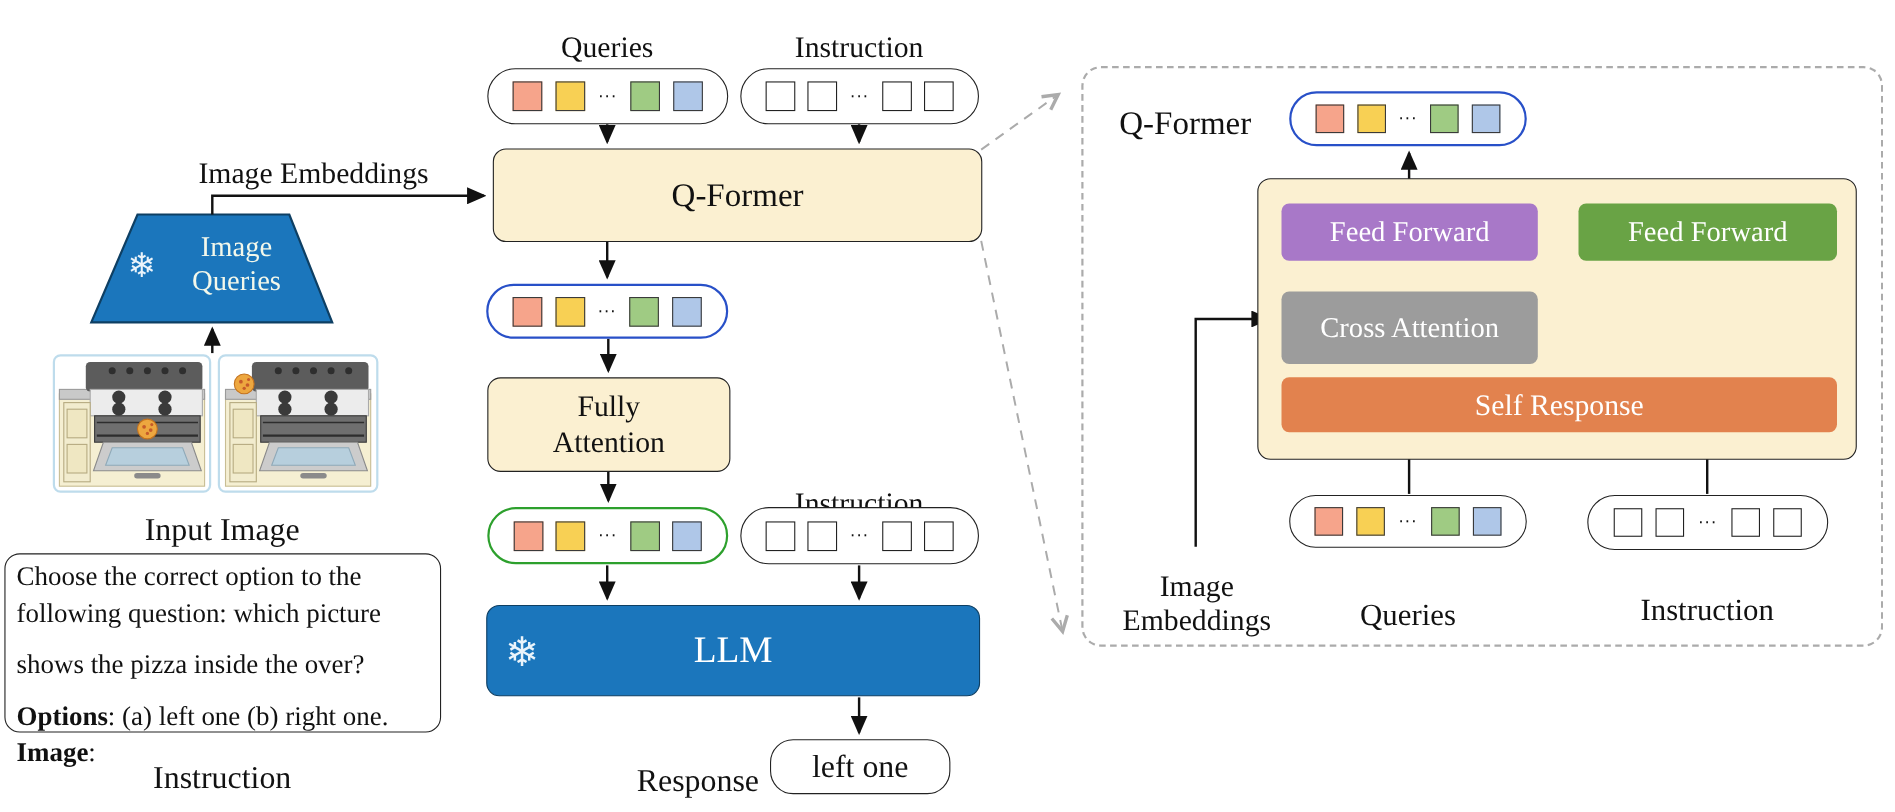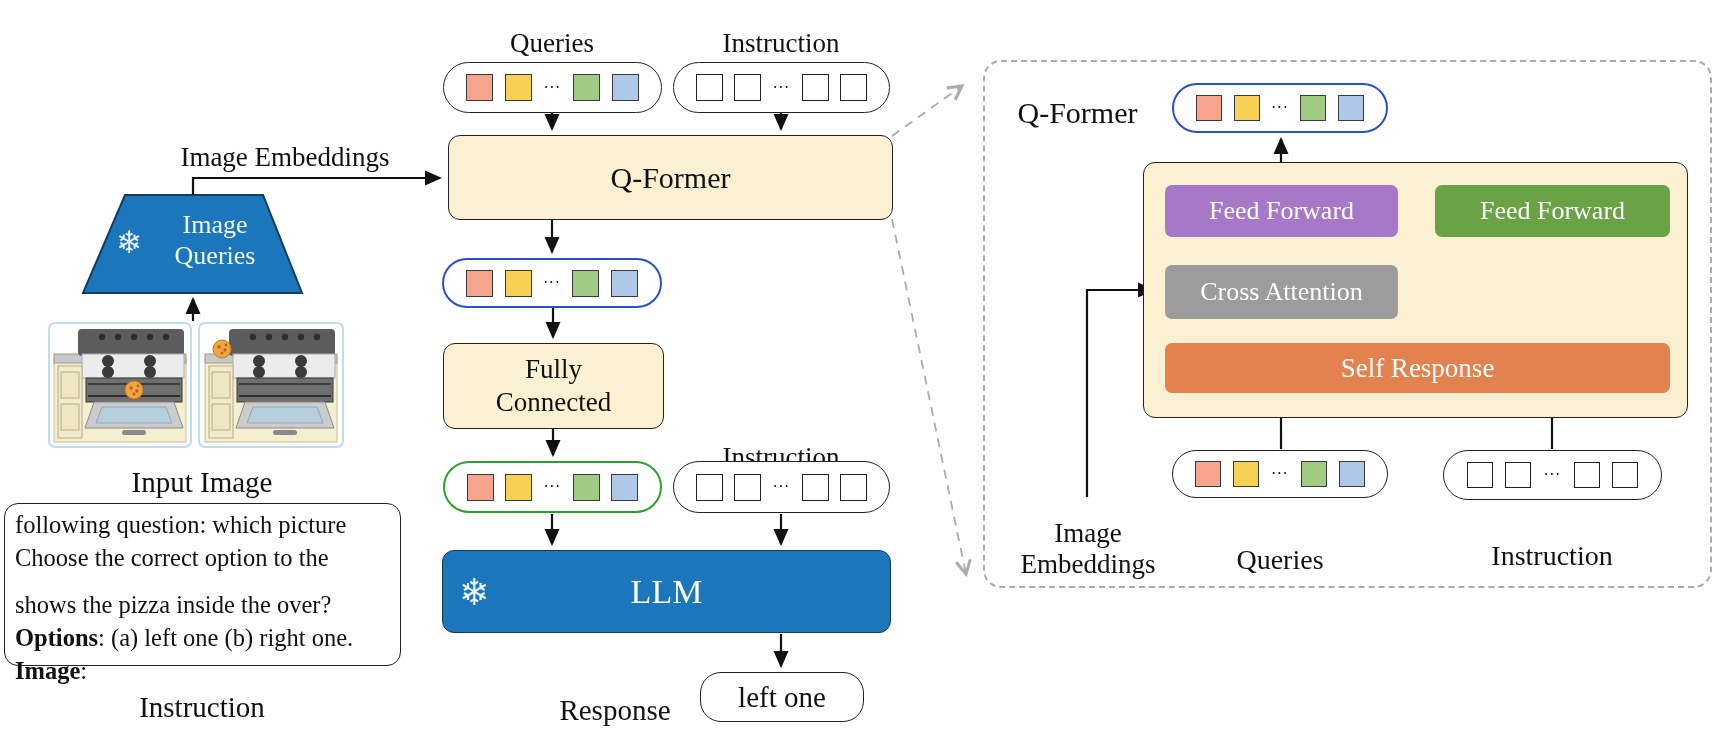"Cross Attention" div.innerblock { height: 54px -> 66px }
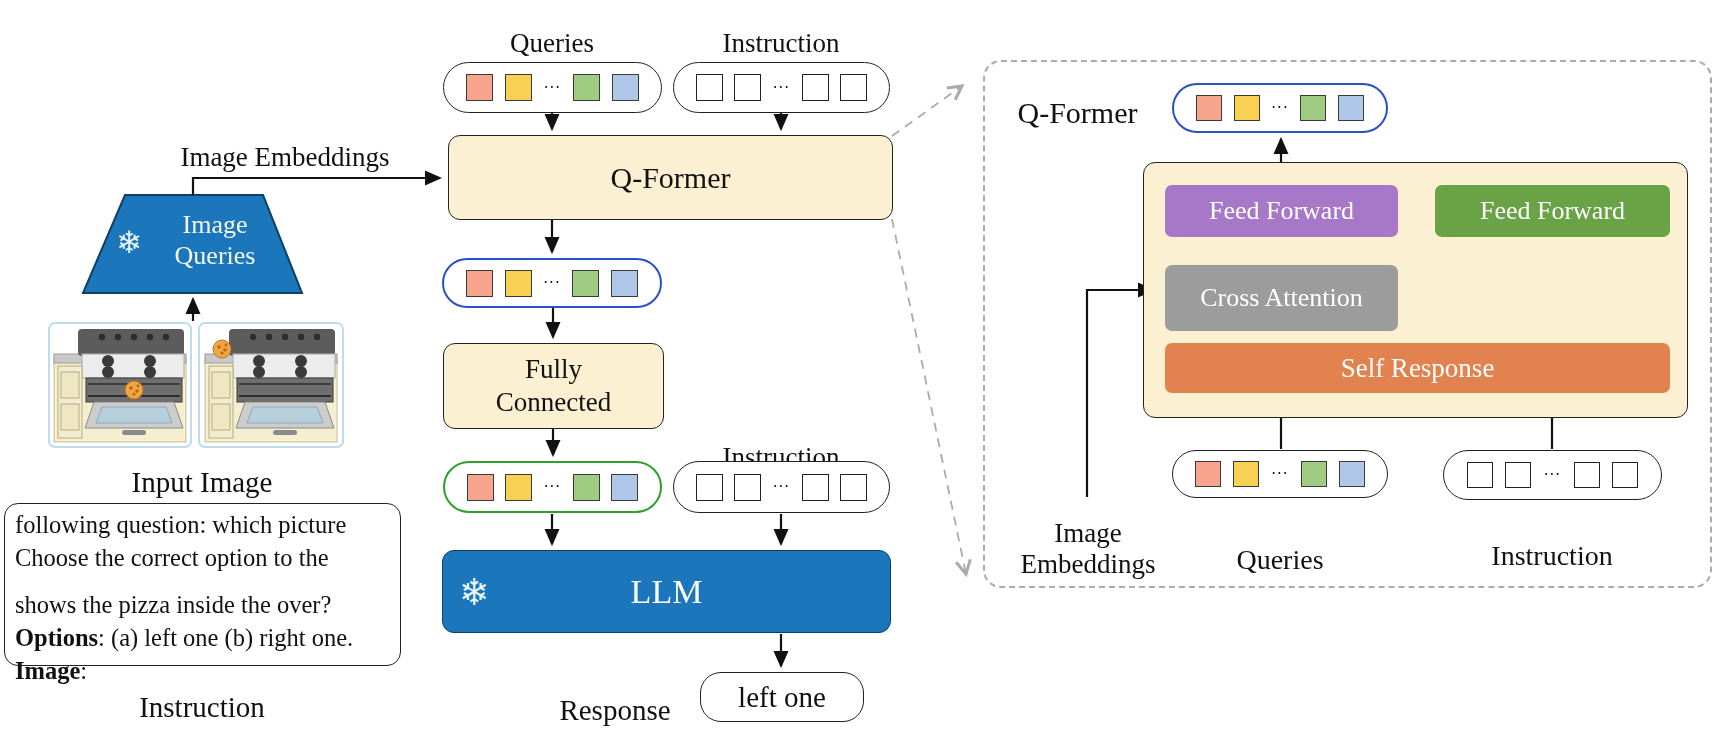"Connected" span { text: Connected -> Attention }
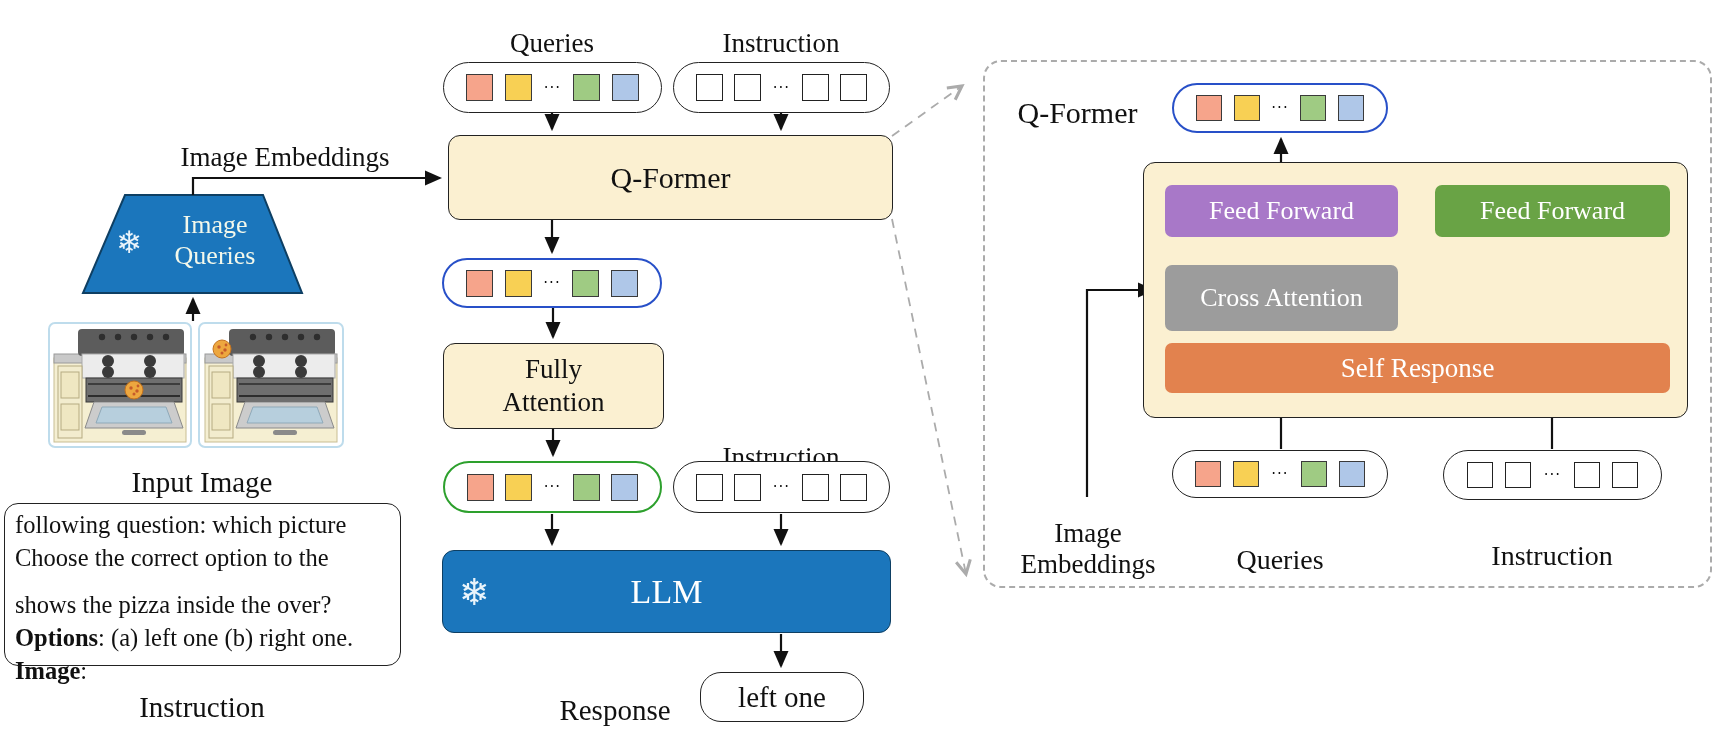"following question: which picture" span { order: before "Choose the correct option to" -> after "Choose the correct option to" }
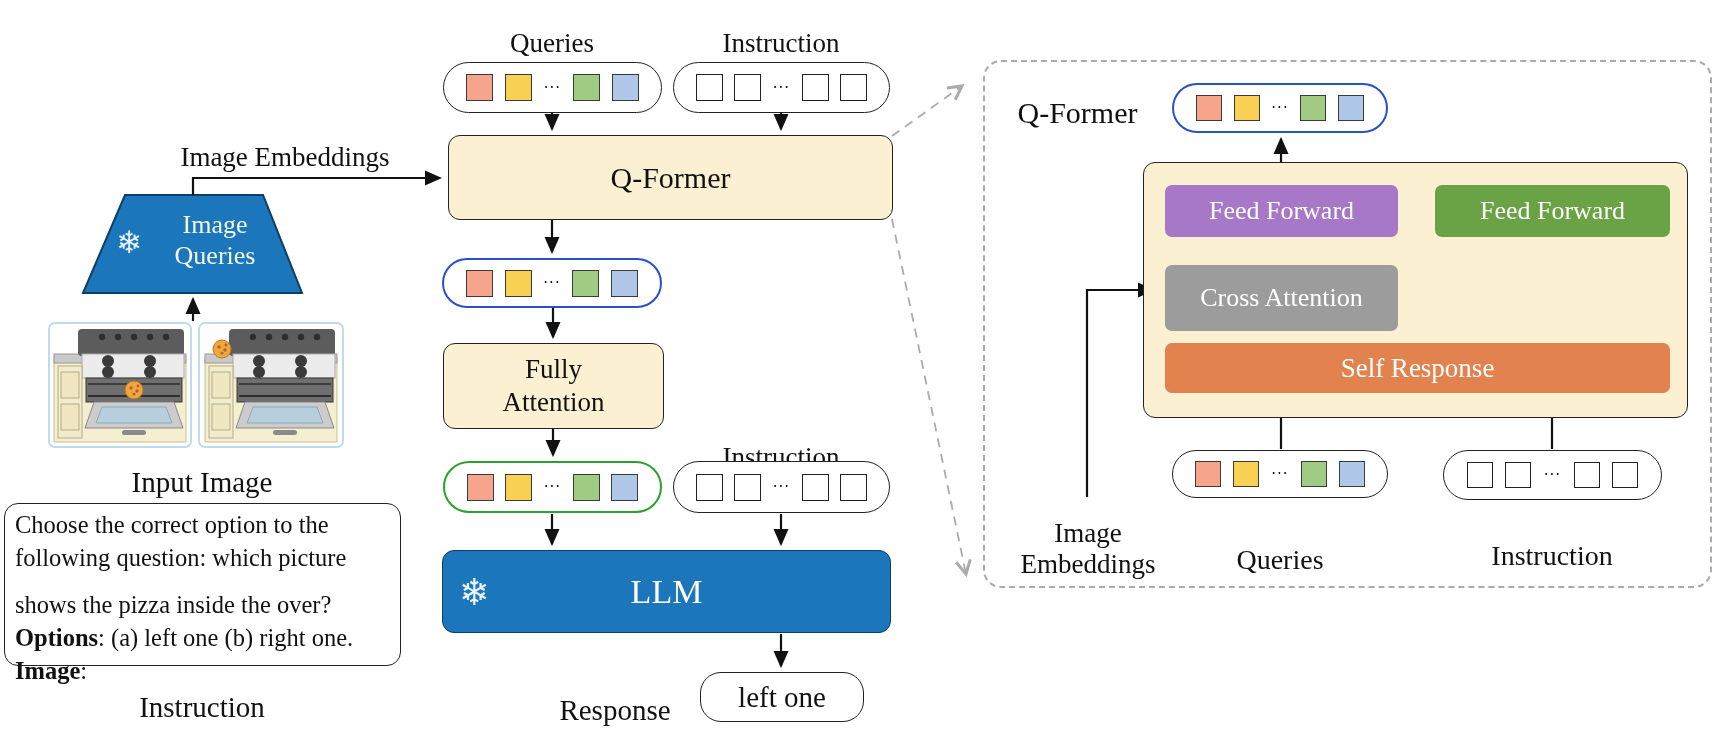"Options: (a) left one (b)" span { margin-top: none -> 14px }
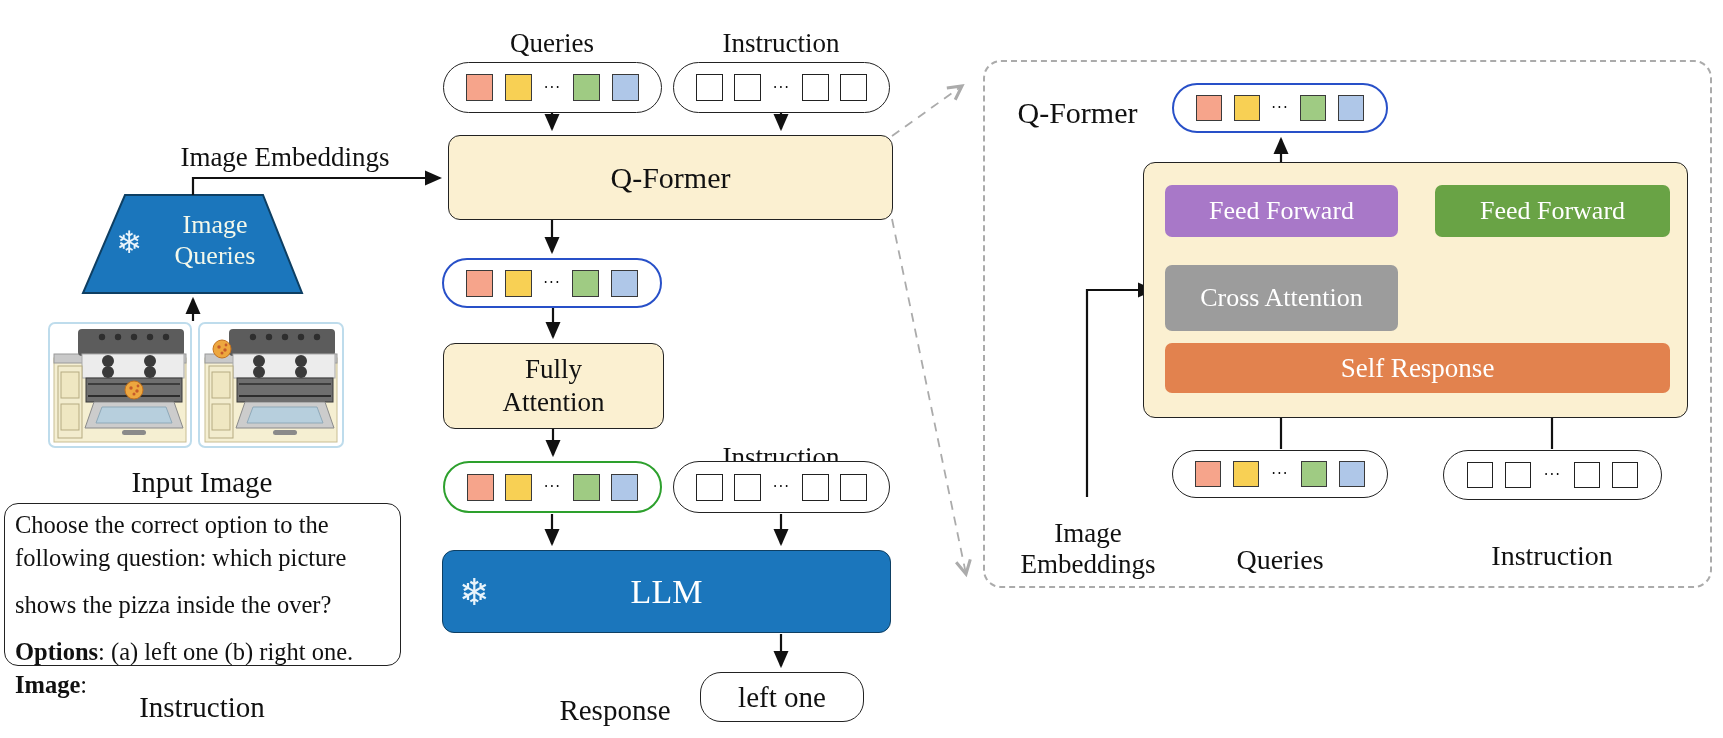"Response" div.abs { text-align: center -> right }
